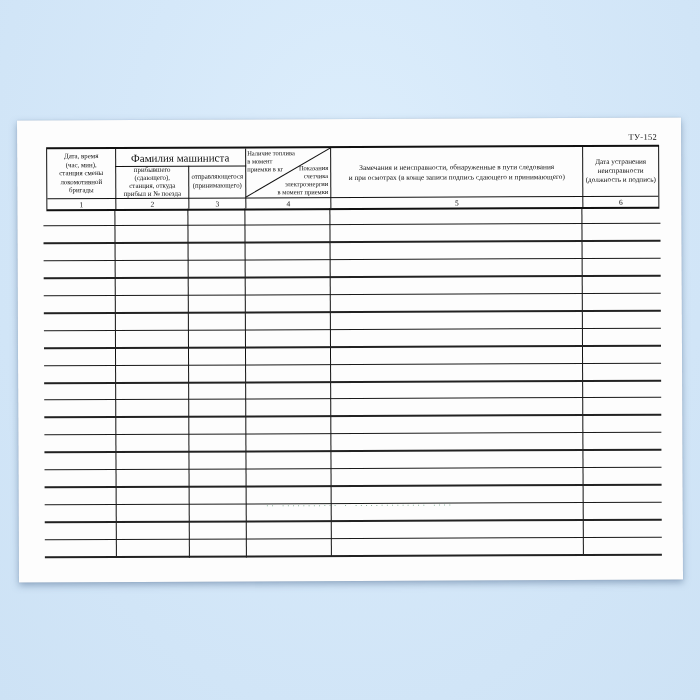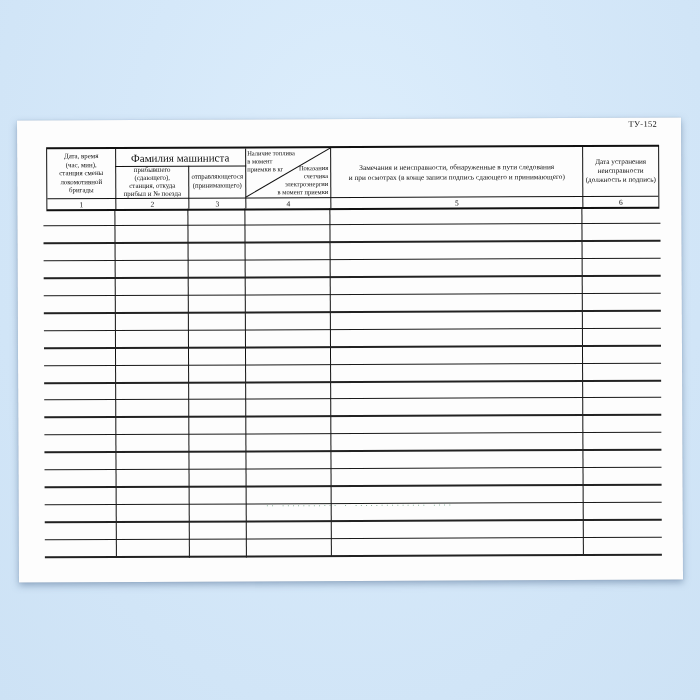"ТУ-152" .form-code { top: 1px -> 14px }
